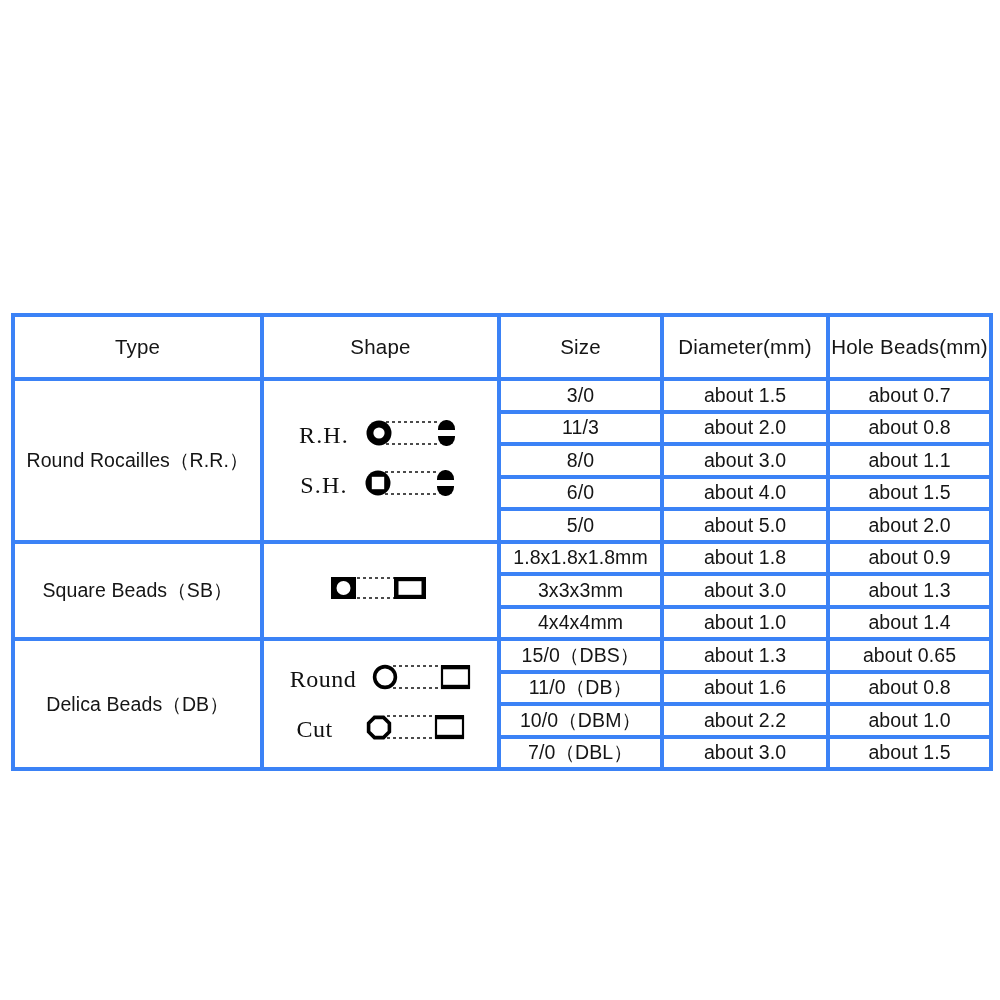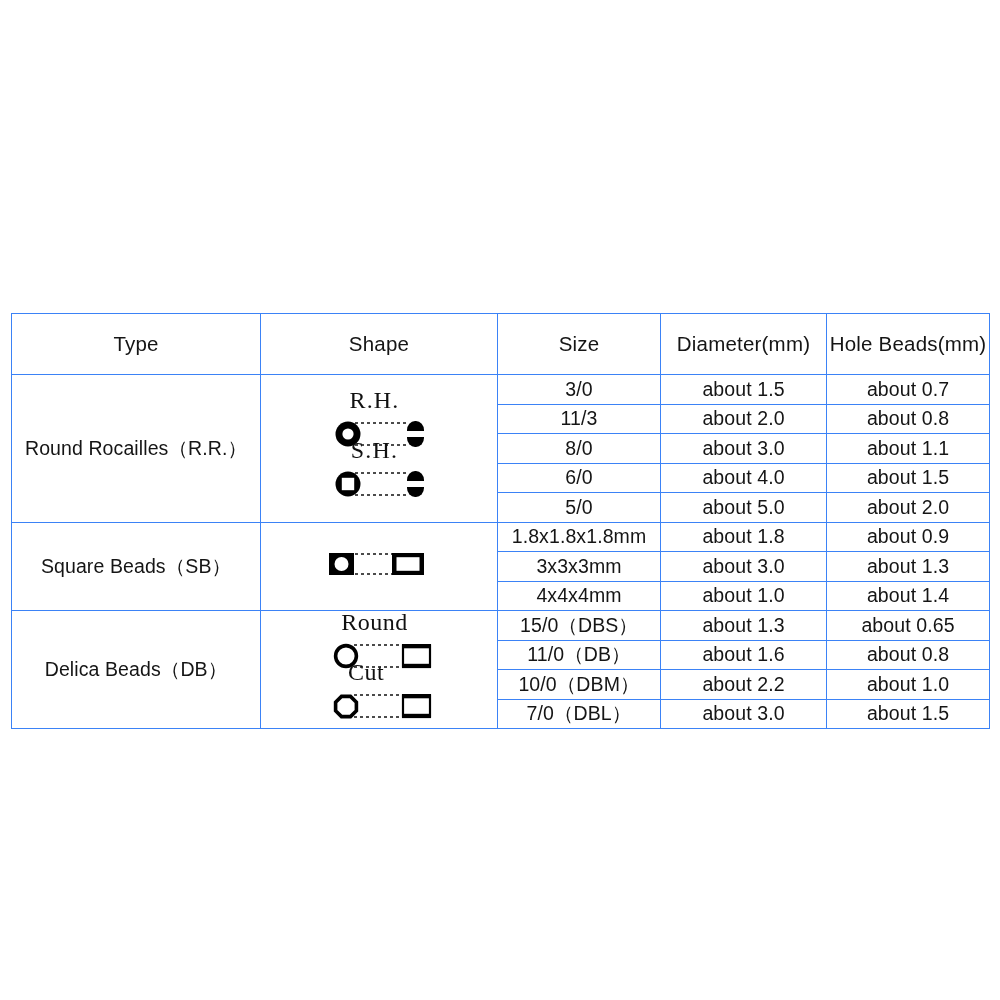"Type" #bead-table td, #bead-table th { border: 1px solid #3b82f6 -> 4px solid #3b82f6 }
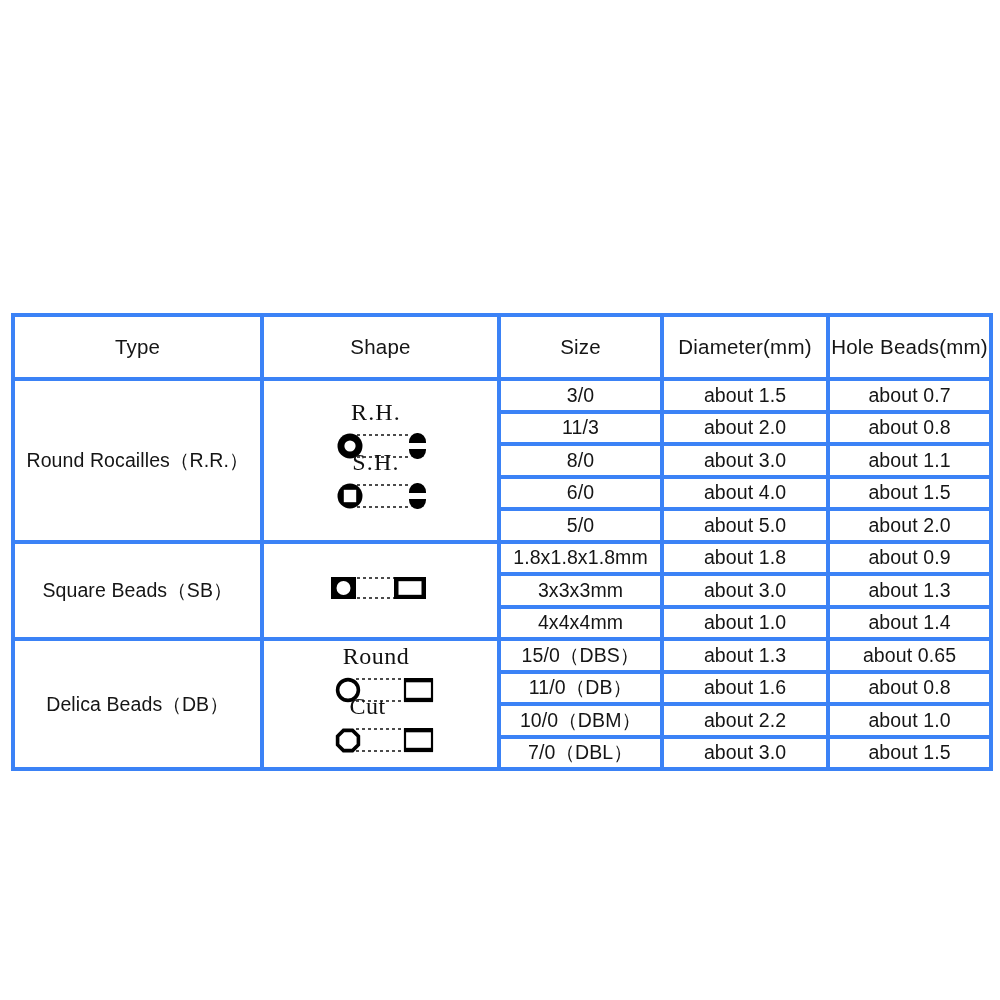"R.H." .shape-line { flex-direction: column -> row }
